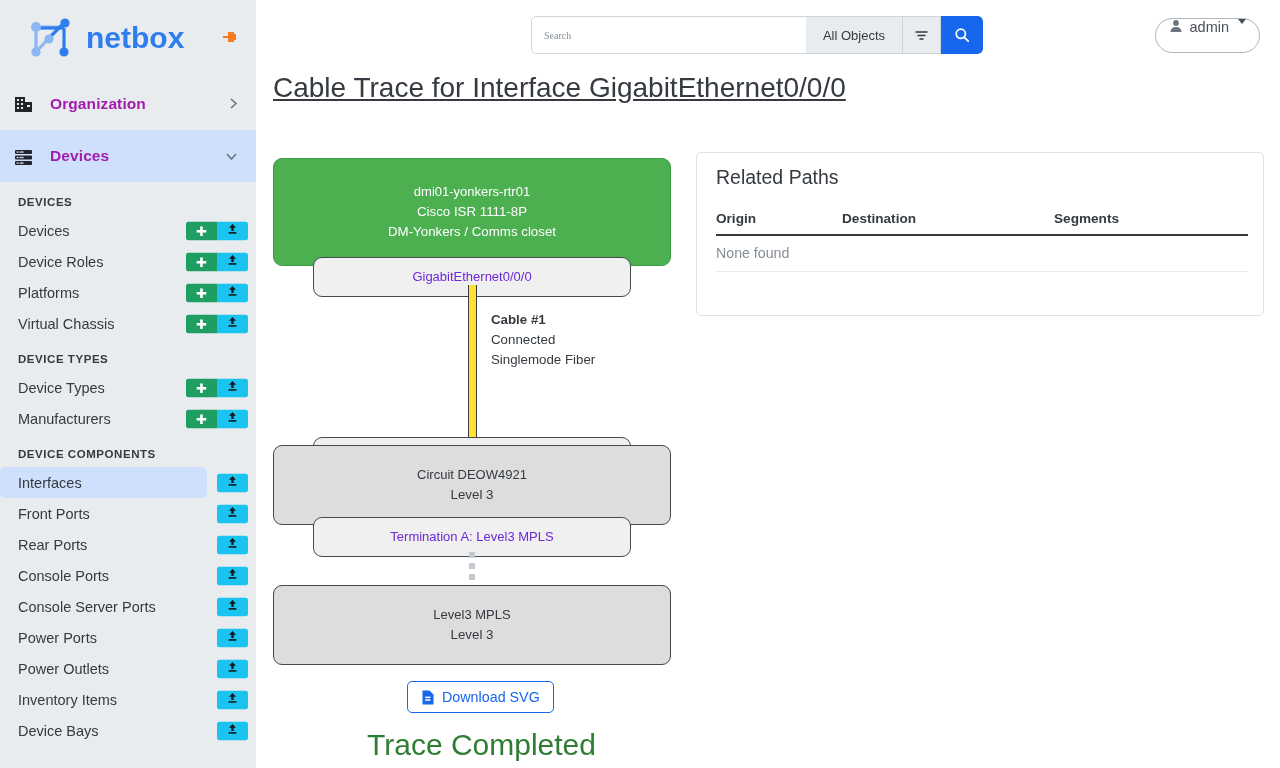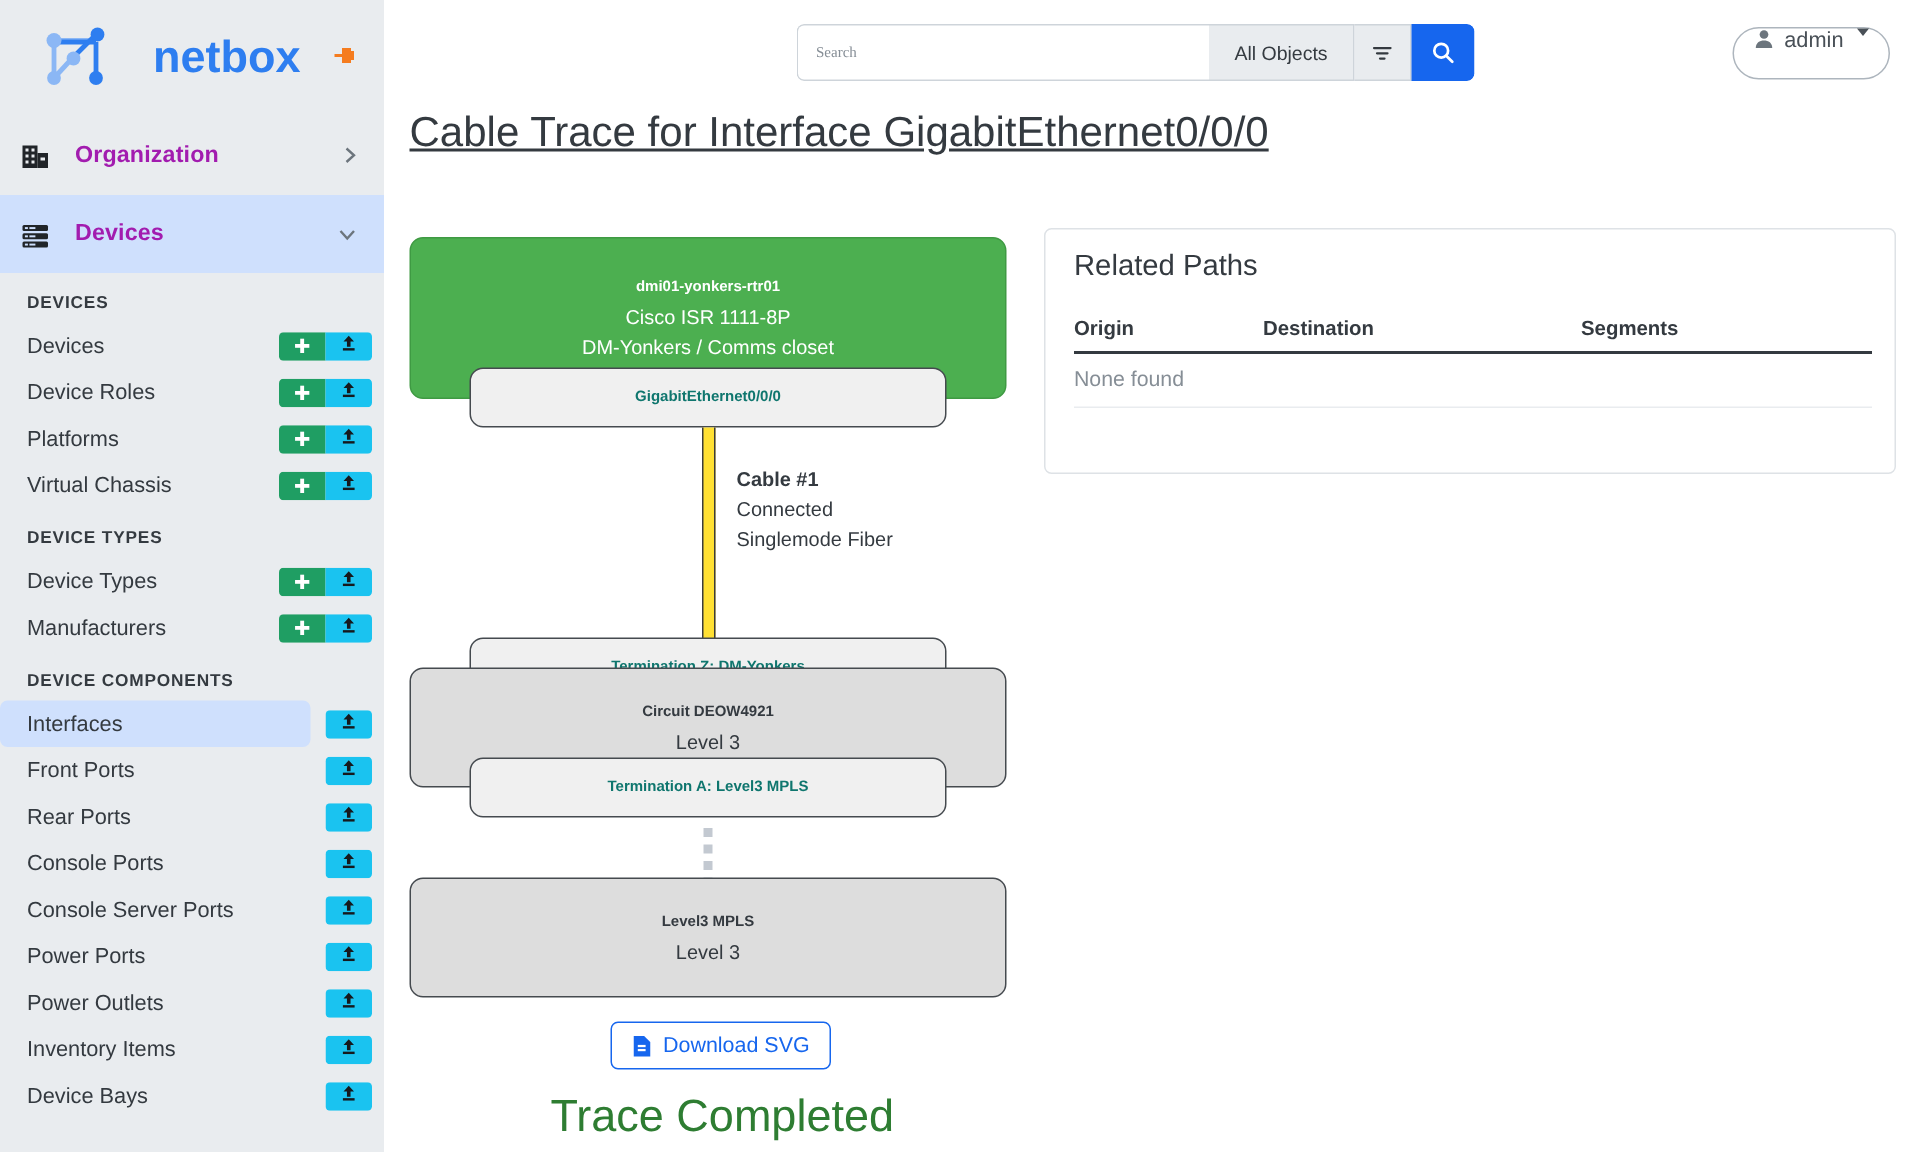"netbox" .brand-logo { gap: 20px -> 4px }
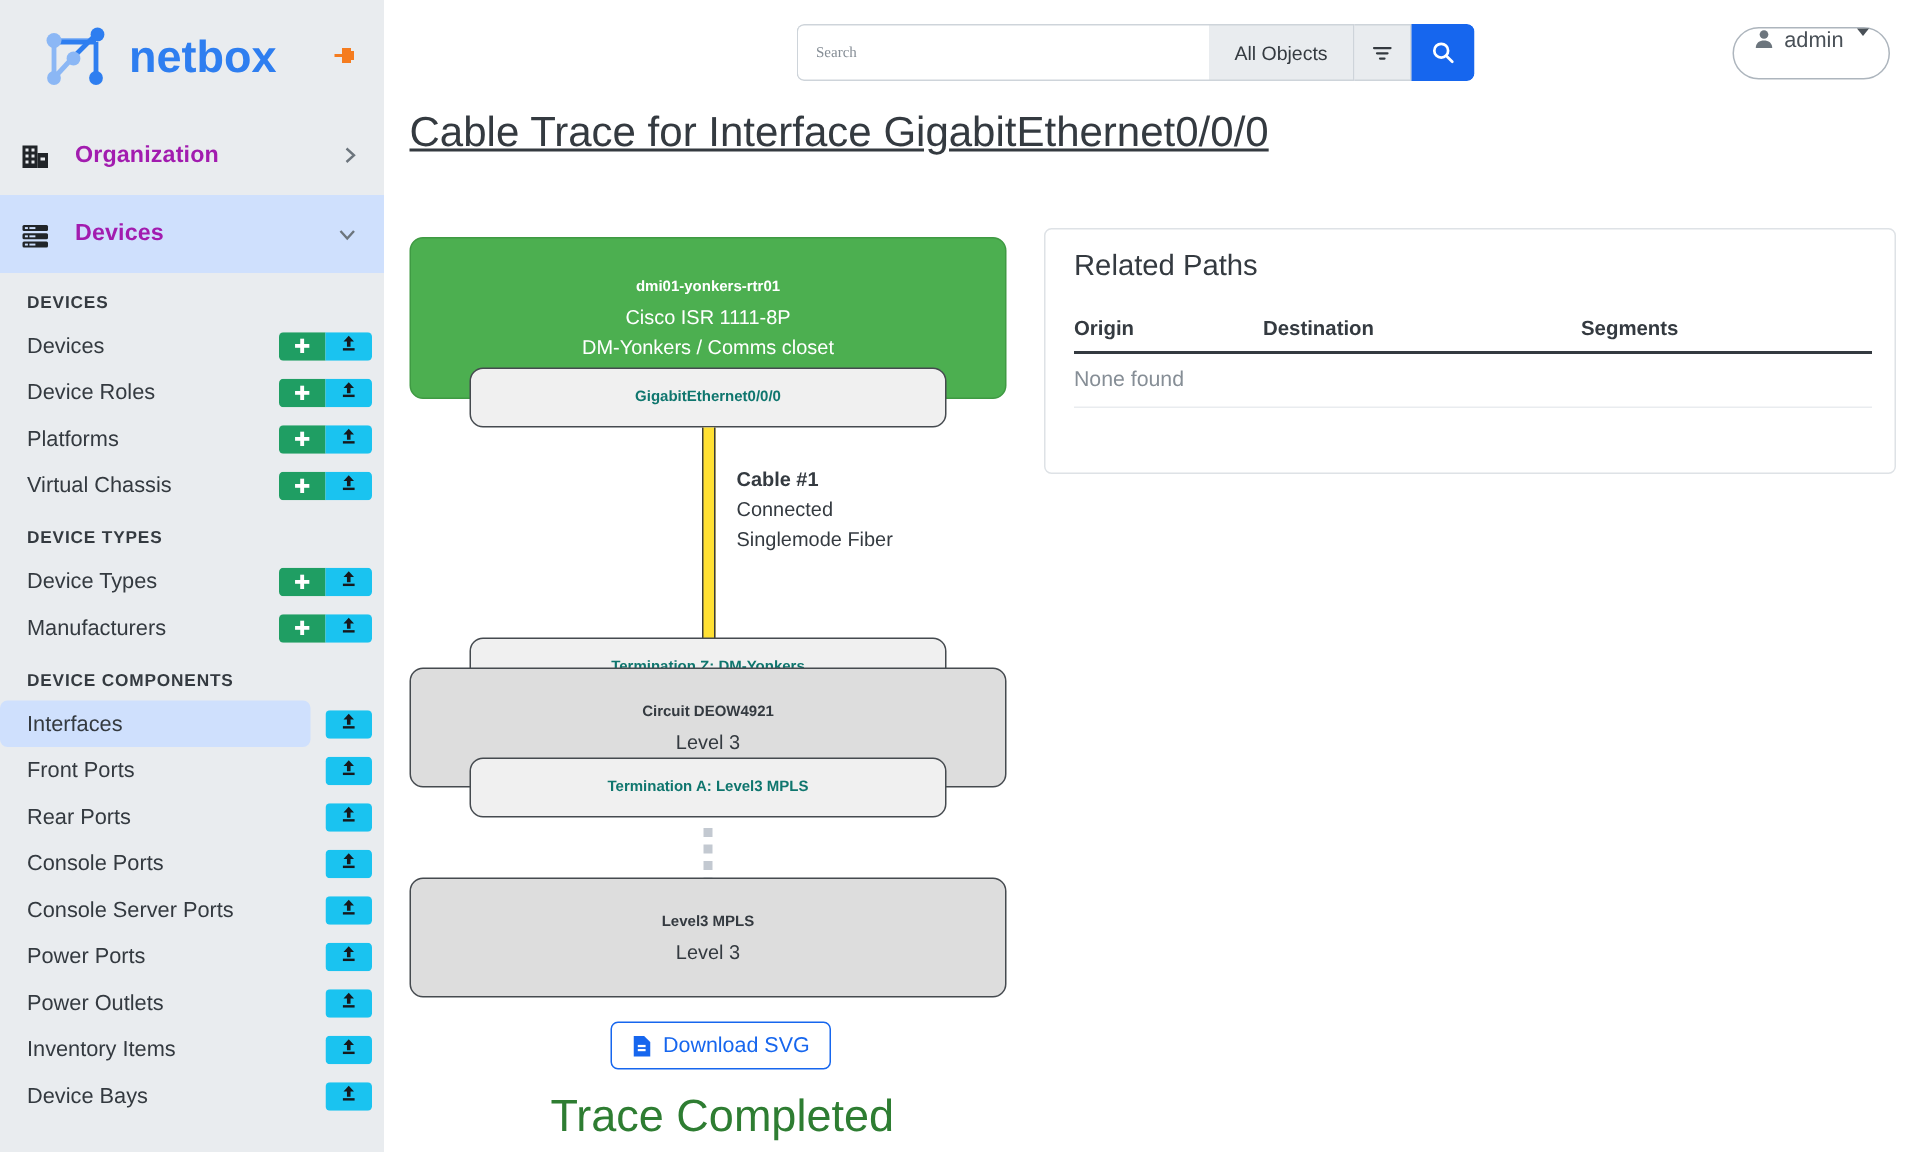"dmi01-yonkers-rtr01" .tnode .t1 { font-size: 10px -> 13px; font-weight: 700 -> 400 }
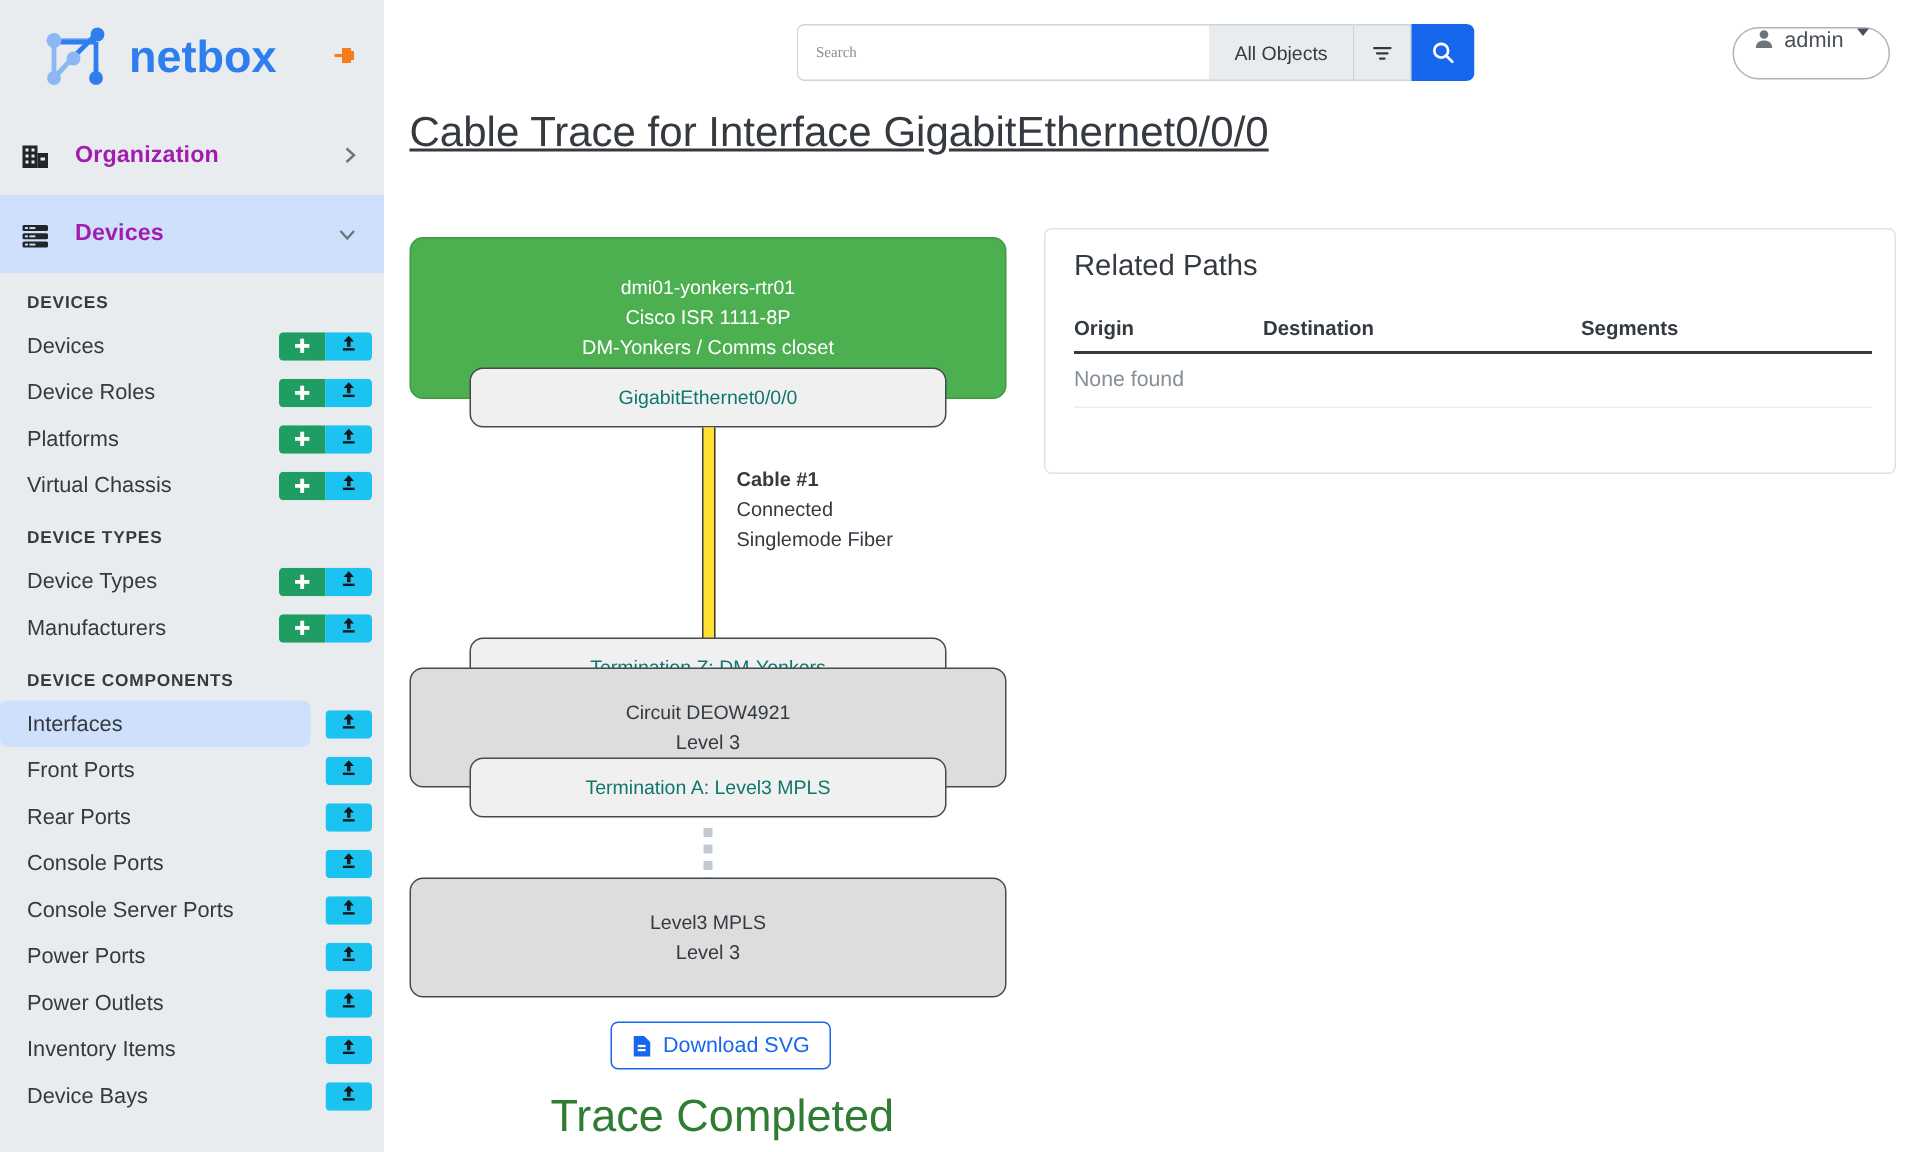"GigabitEthernet0/0/0" .tnode.term { color: #0f766e -> #6d28d9; margin-top: none -> 12px }
